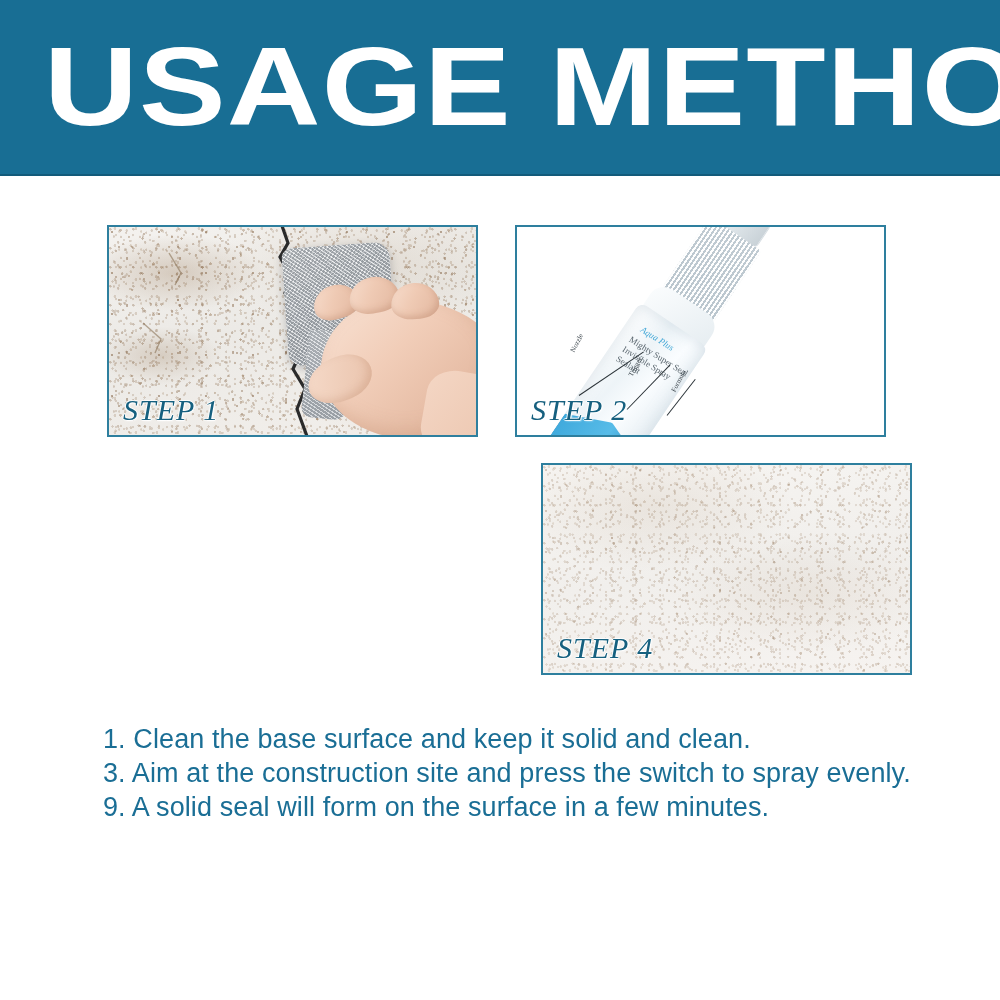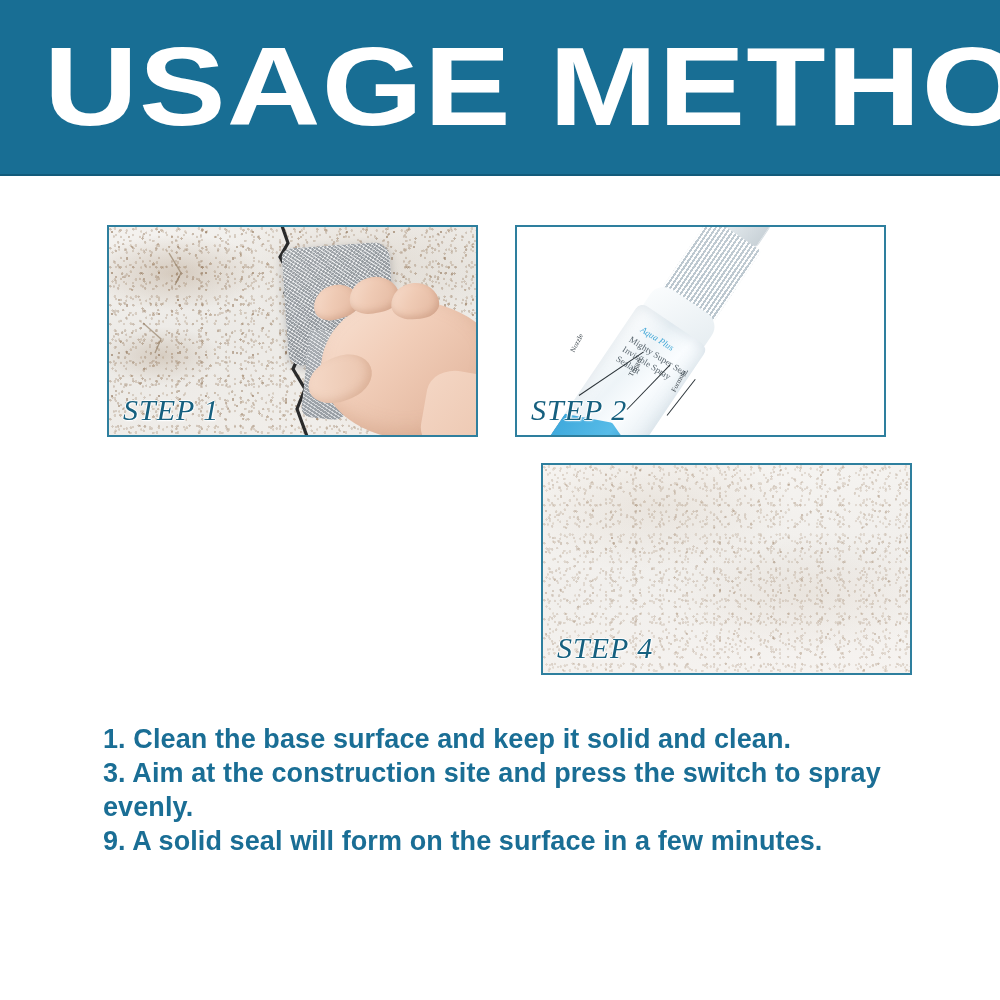"1. Clean the base surface" .instructions { font-weight: bold -> none }
